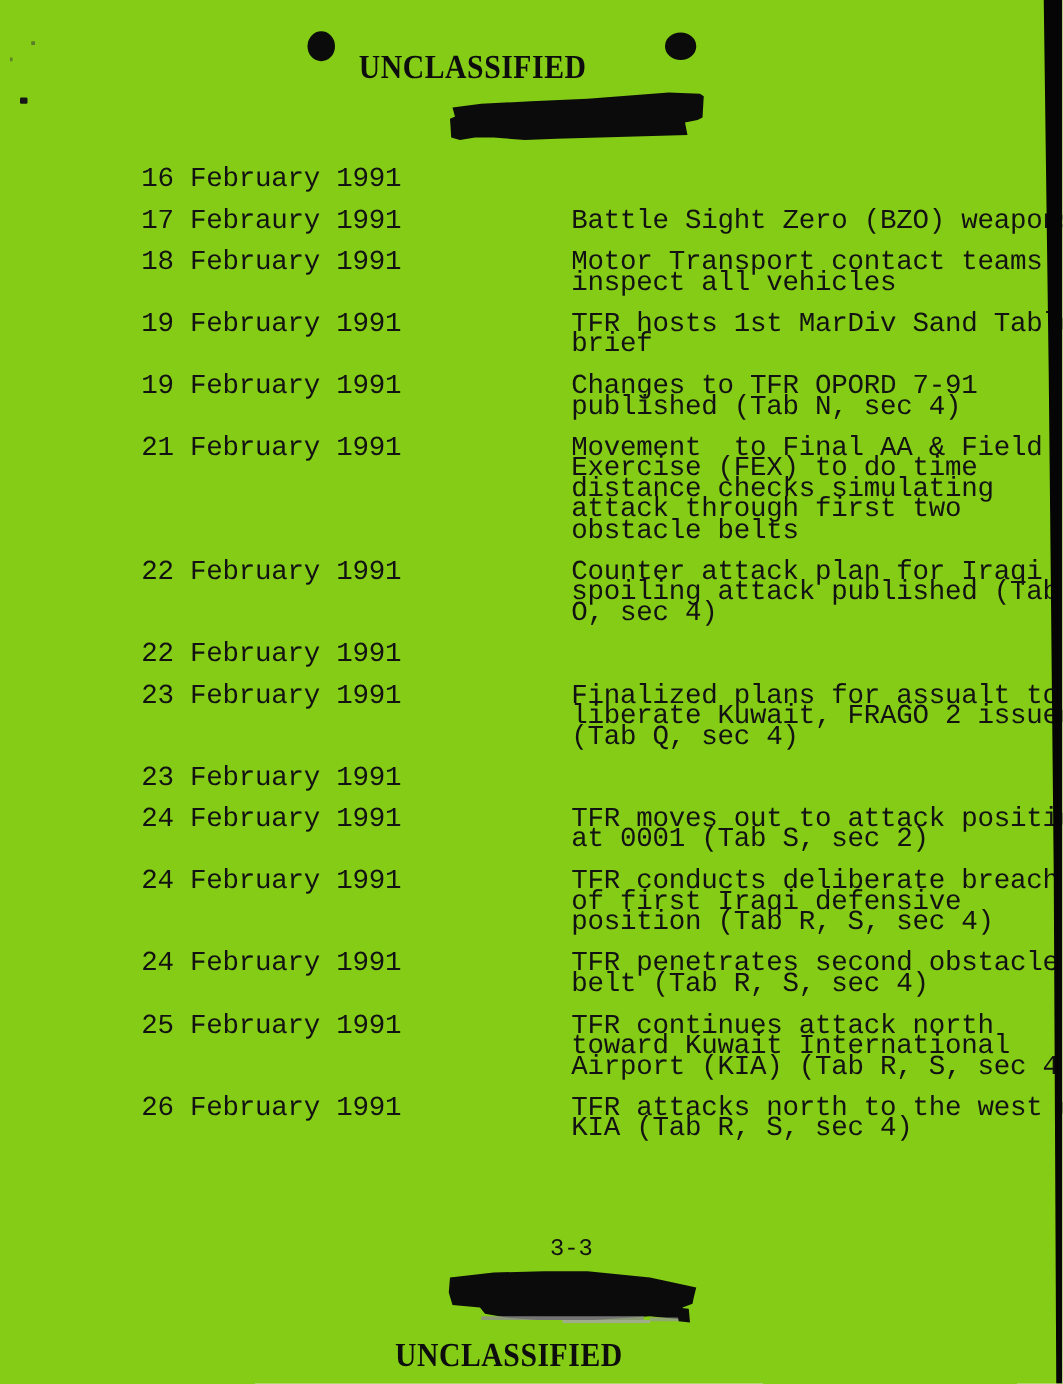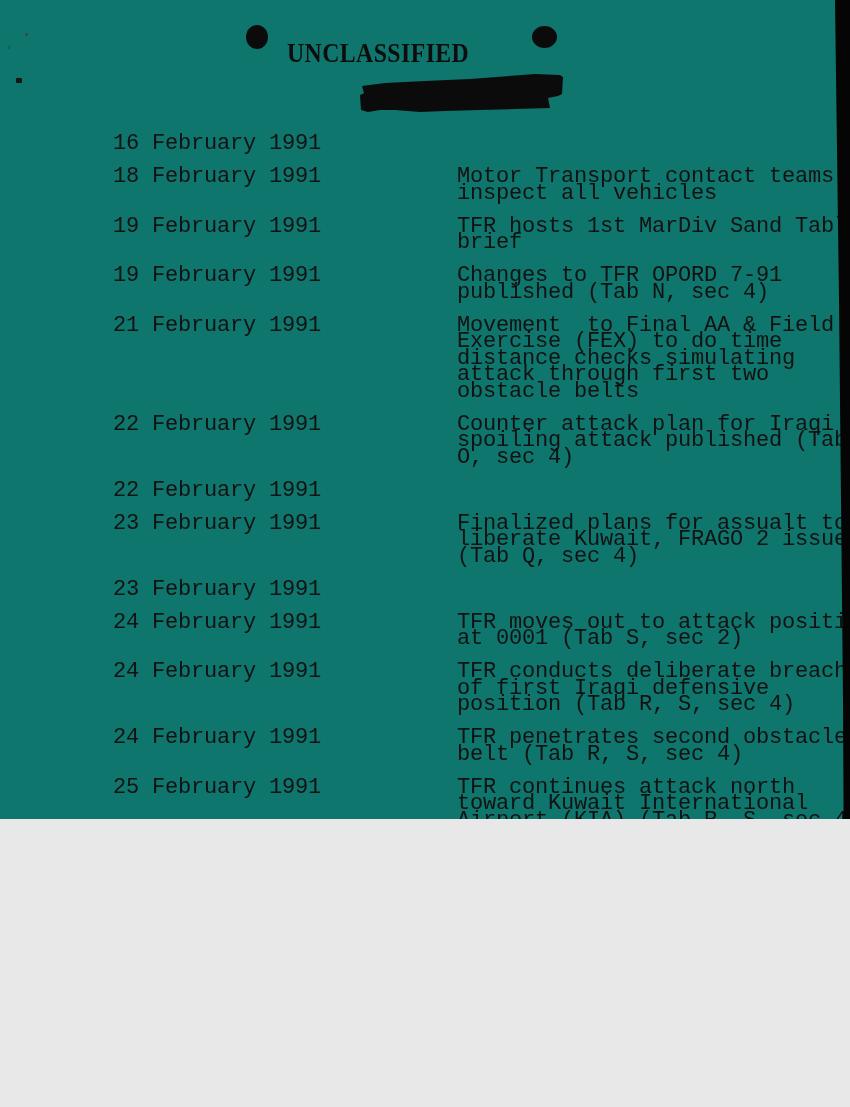"UNCLASSIFIED" .page { background: #0f766e -> #84cc16; height: 819px -> 1107px }
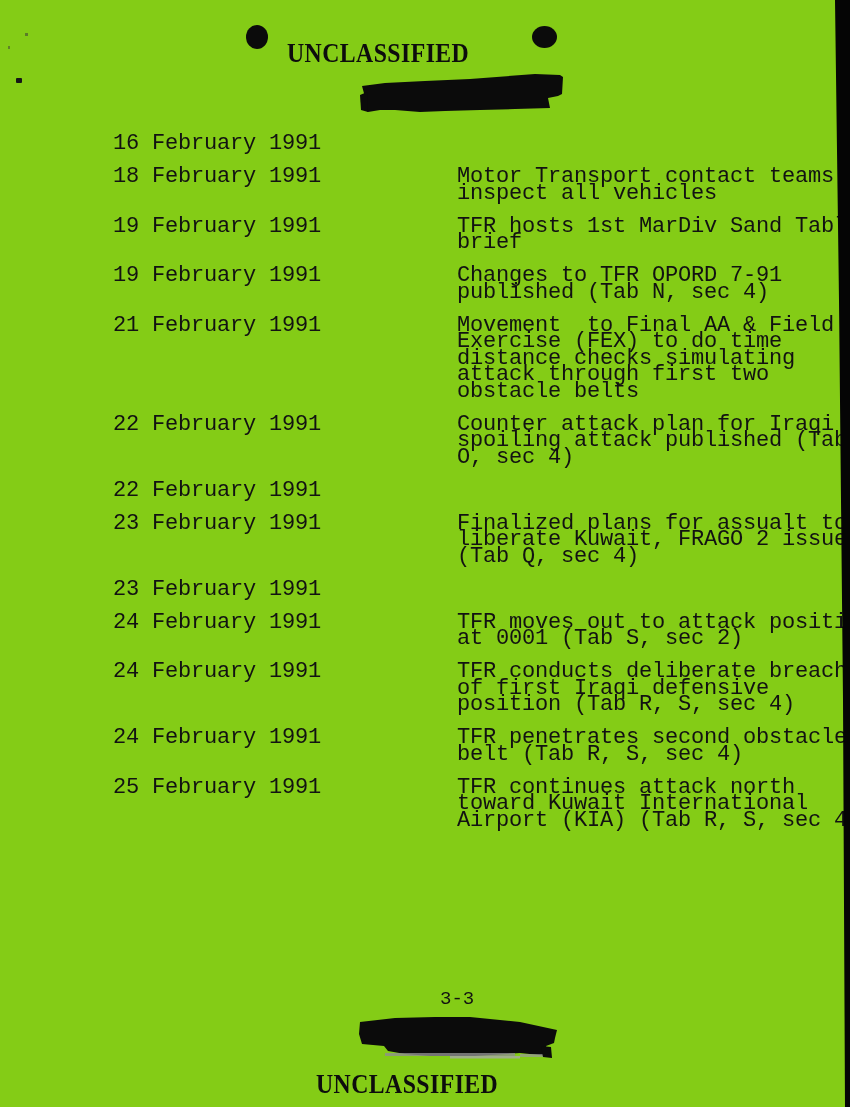"17 Febraury 1991" div.timeline-row { html: none -> <div> <div>17 Febraury 1991</div> <div>Battle Sight Zero (BZO) weapons</div> </div> }
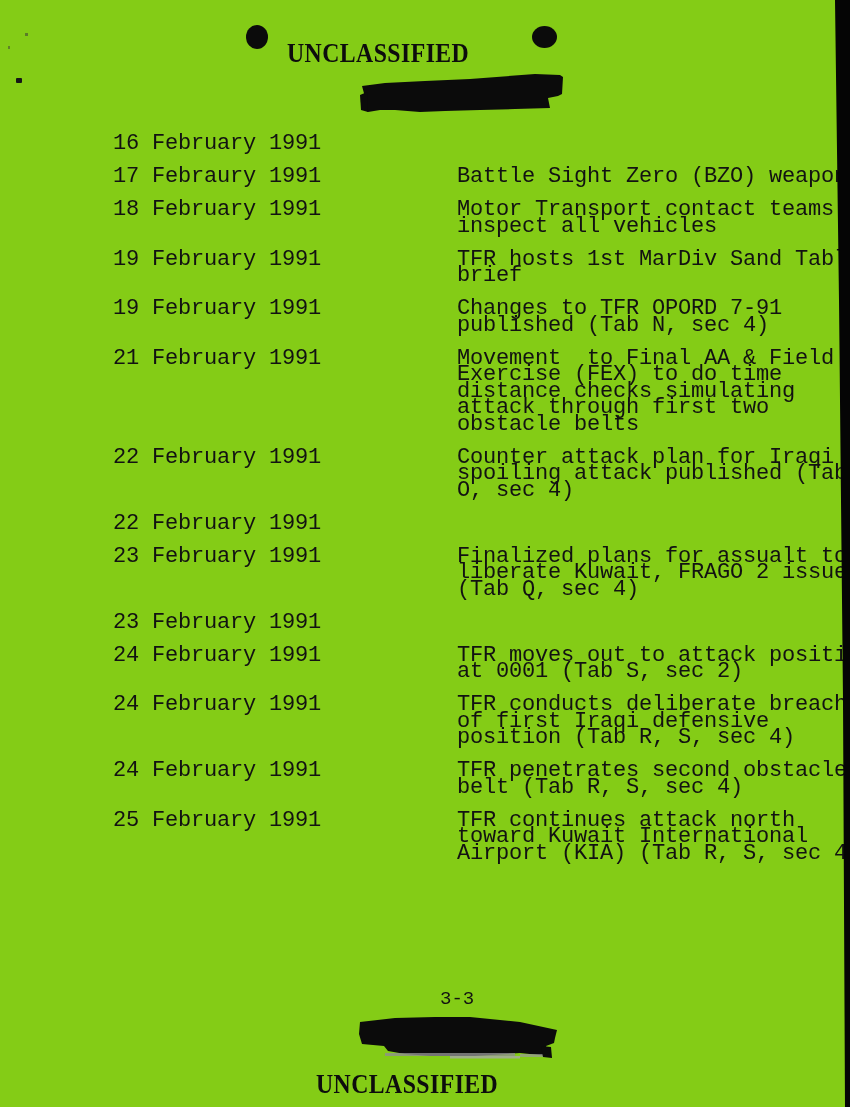"26 February 1991" div.timeline-row { html: none -> <div> <div>26 February 1991</div> <div>TFR attacks north to the west of KIA (Tab R, S, sec 4)</div> </div> }
